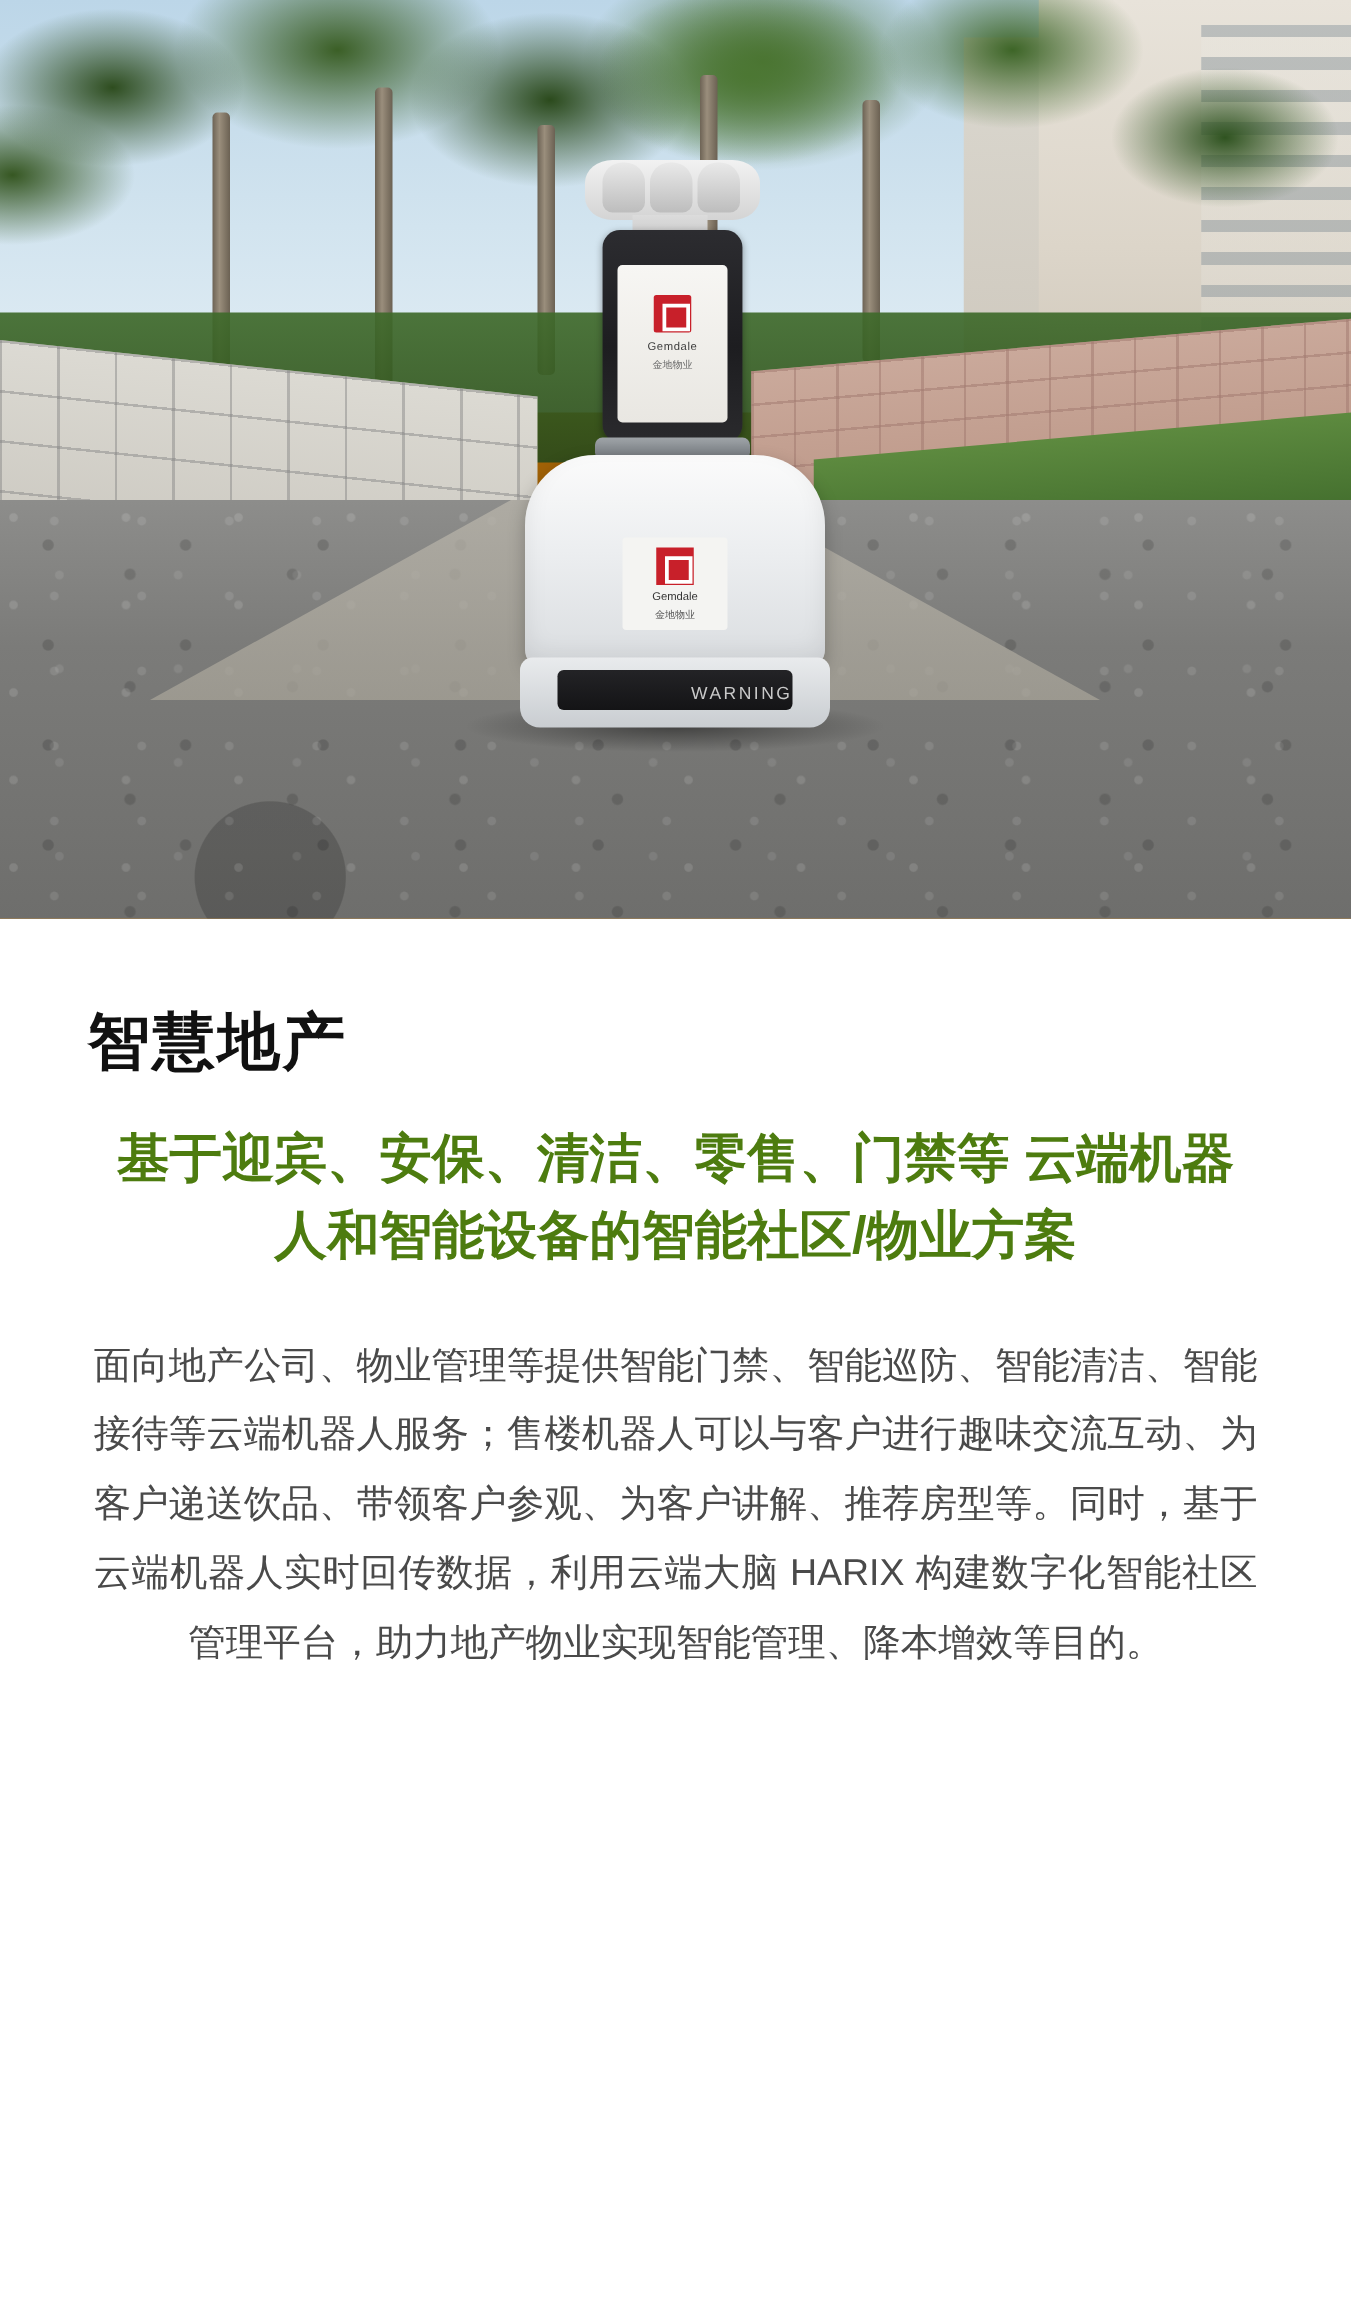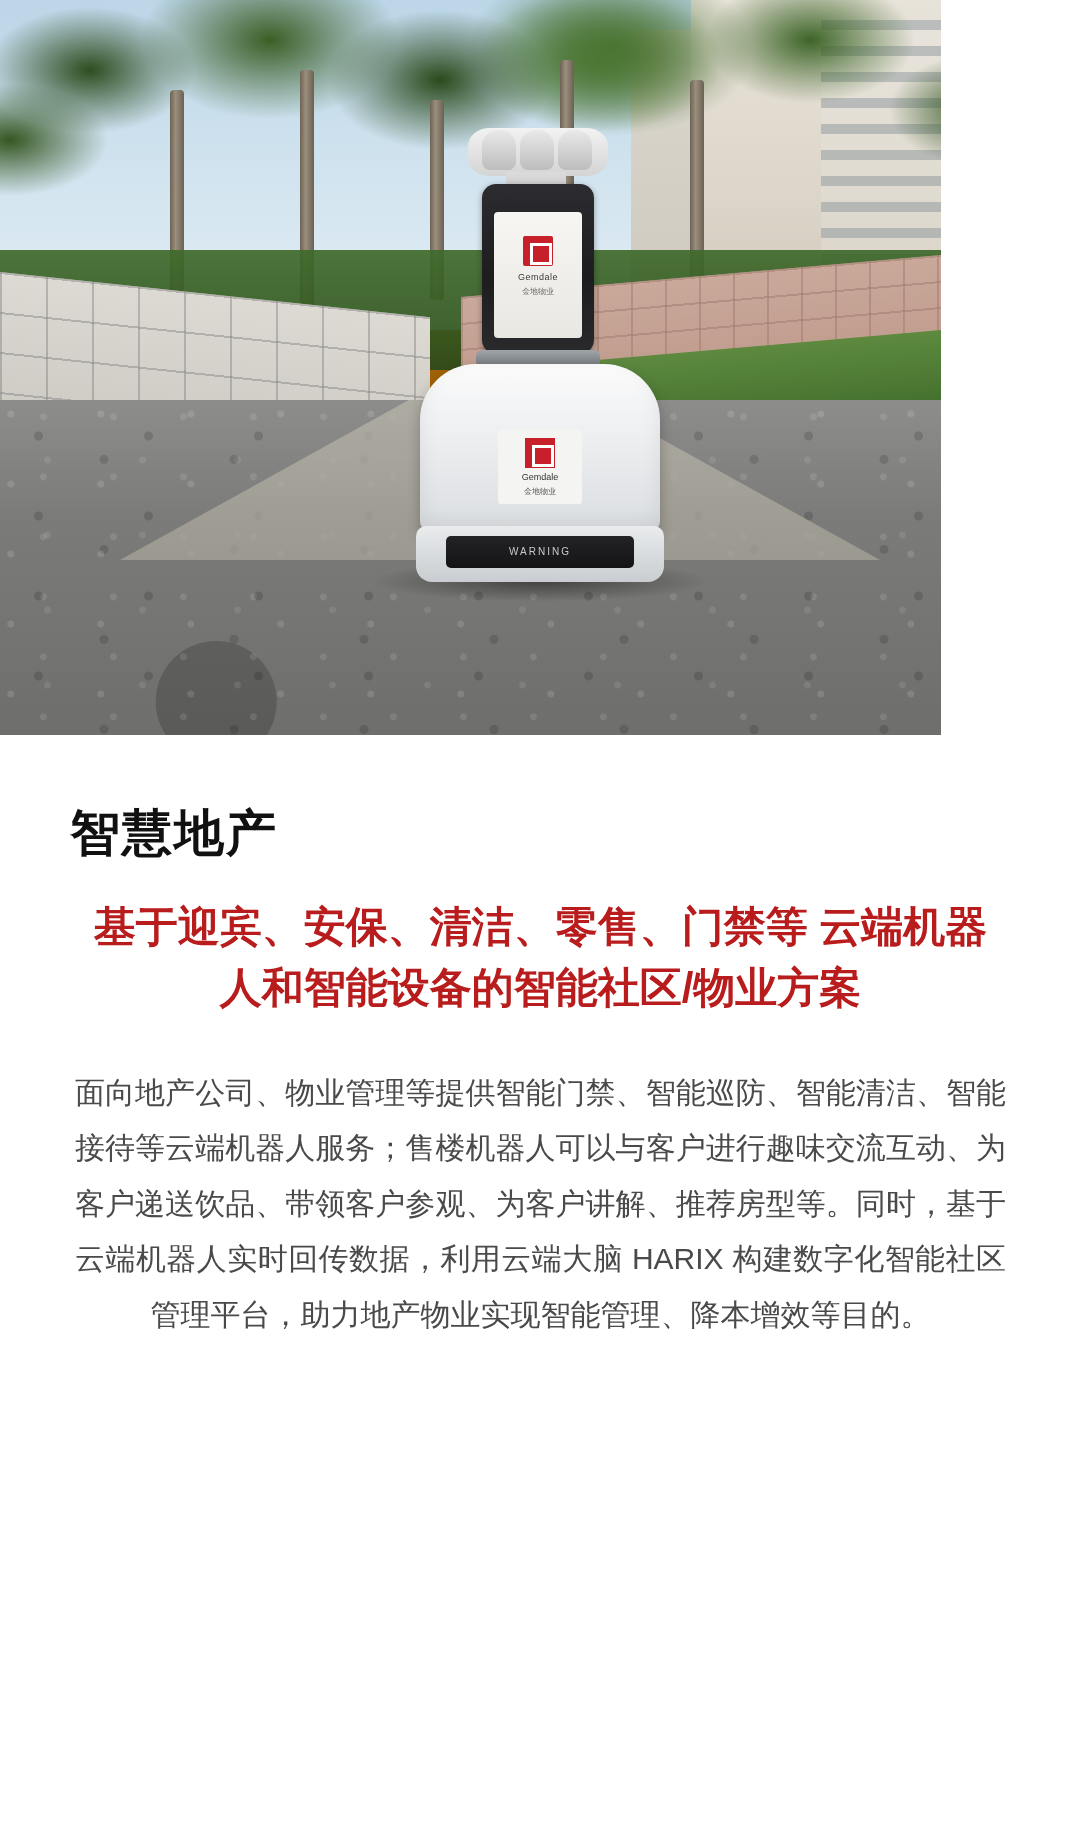"Gemdale" .hero { width: 941px -> 1081px }
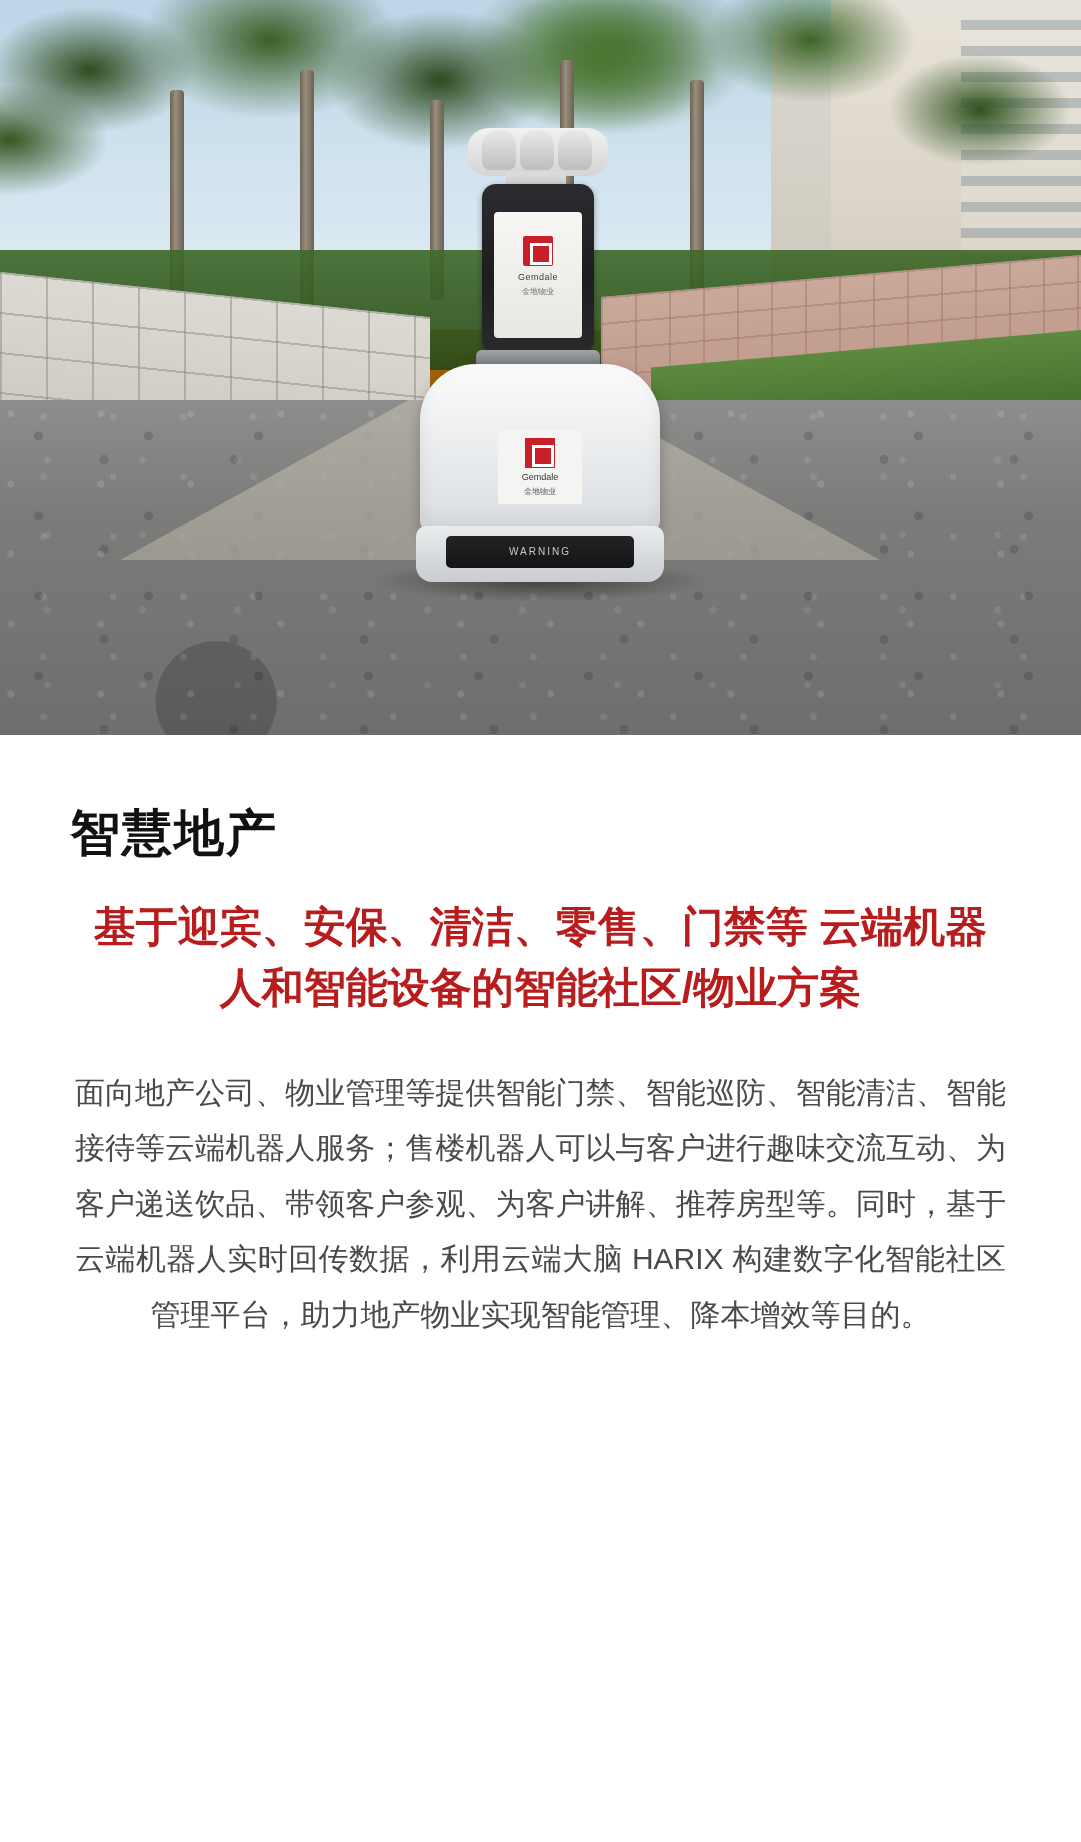"WARNING" .r-warn { font-size: 10px -> 14px; text-align: center -> right }
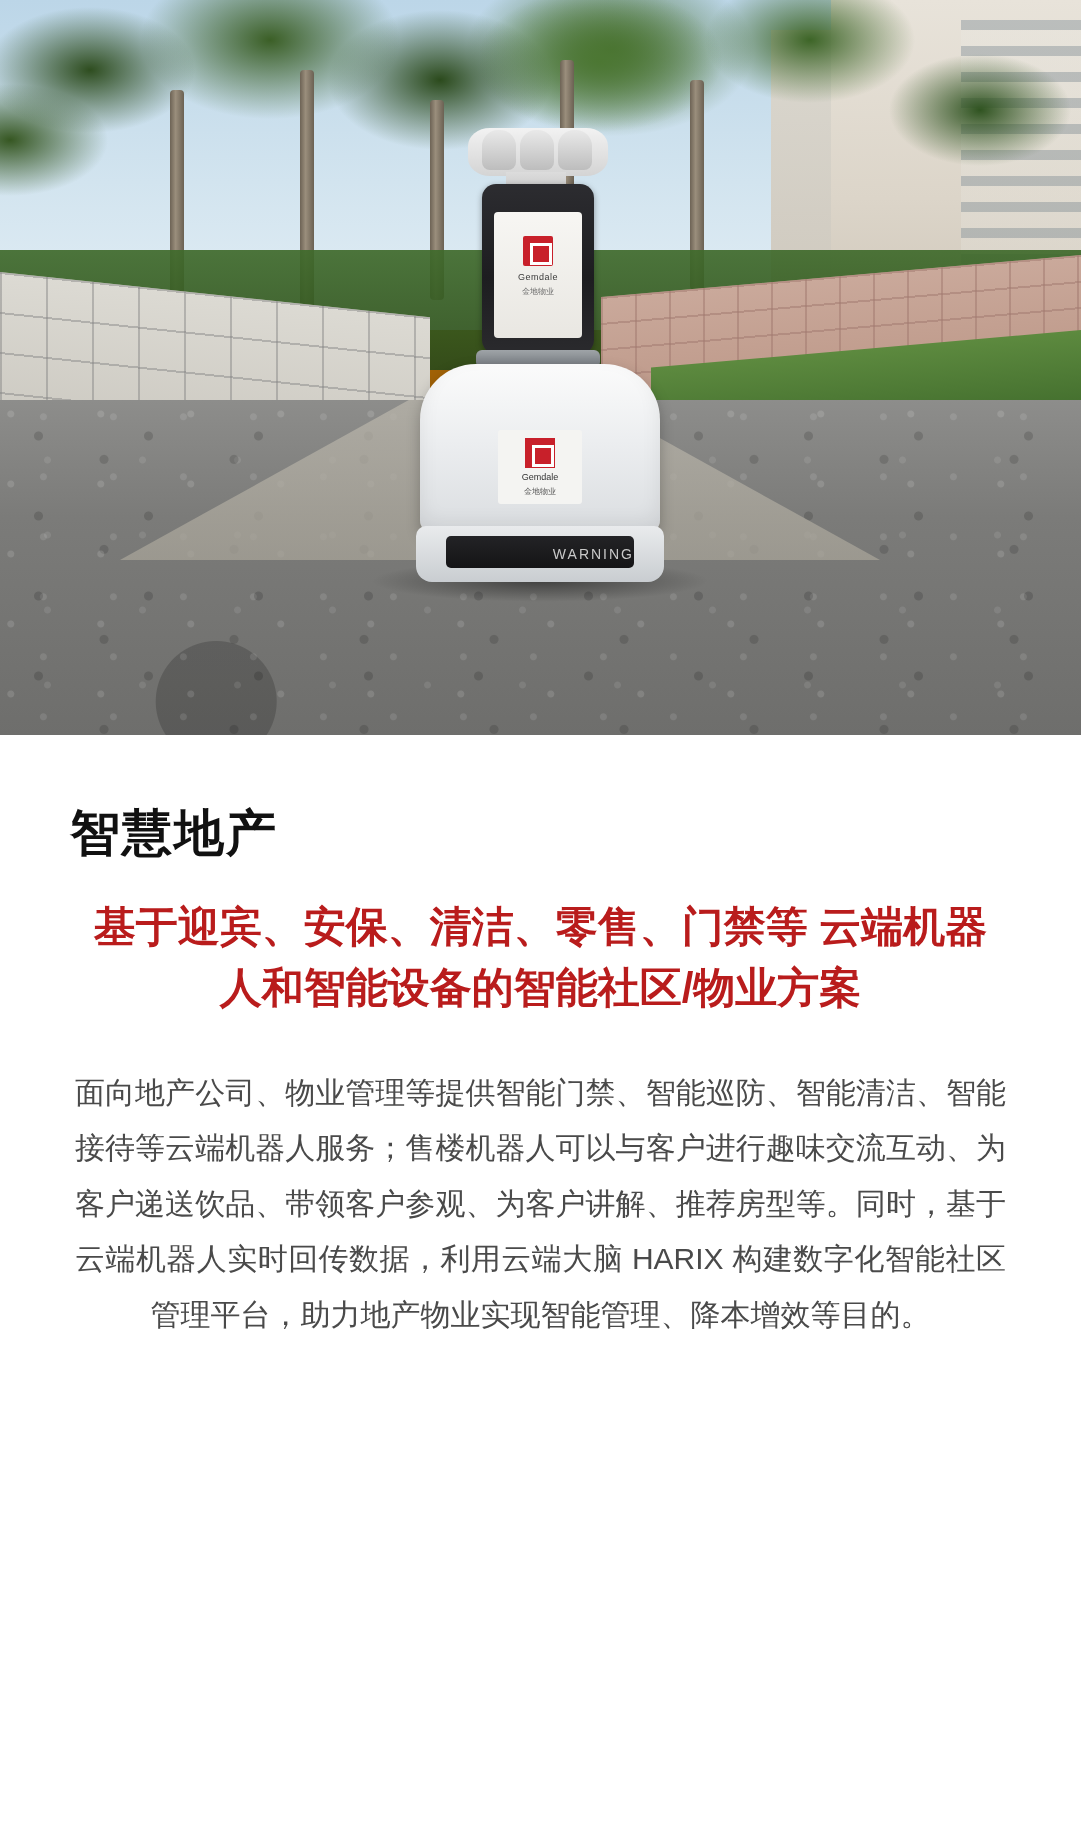"基于迎宾、安保、清洁、零售、门禁等 云端机器人和智能设备的智能社区/物业方案" .subtitle { color: #b91c1c -> #4d7c0f }
